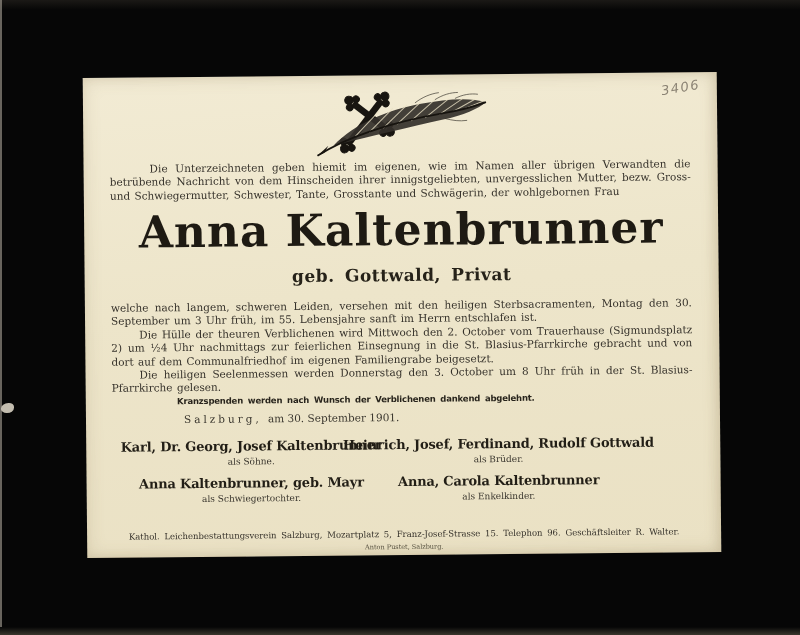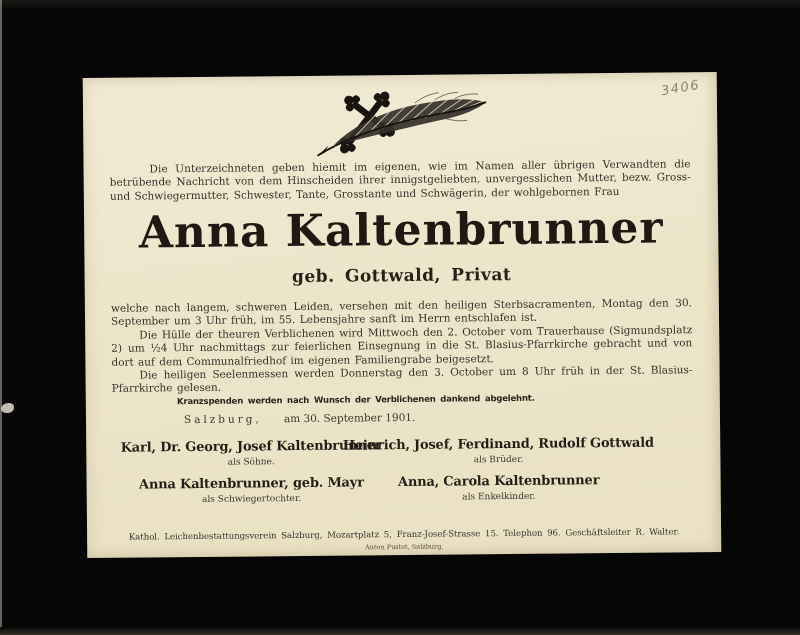"Salzburg," .dateline .city { margin-right: 22px -> 6px }
